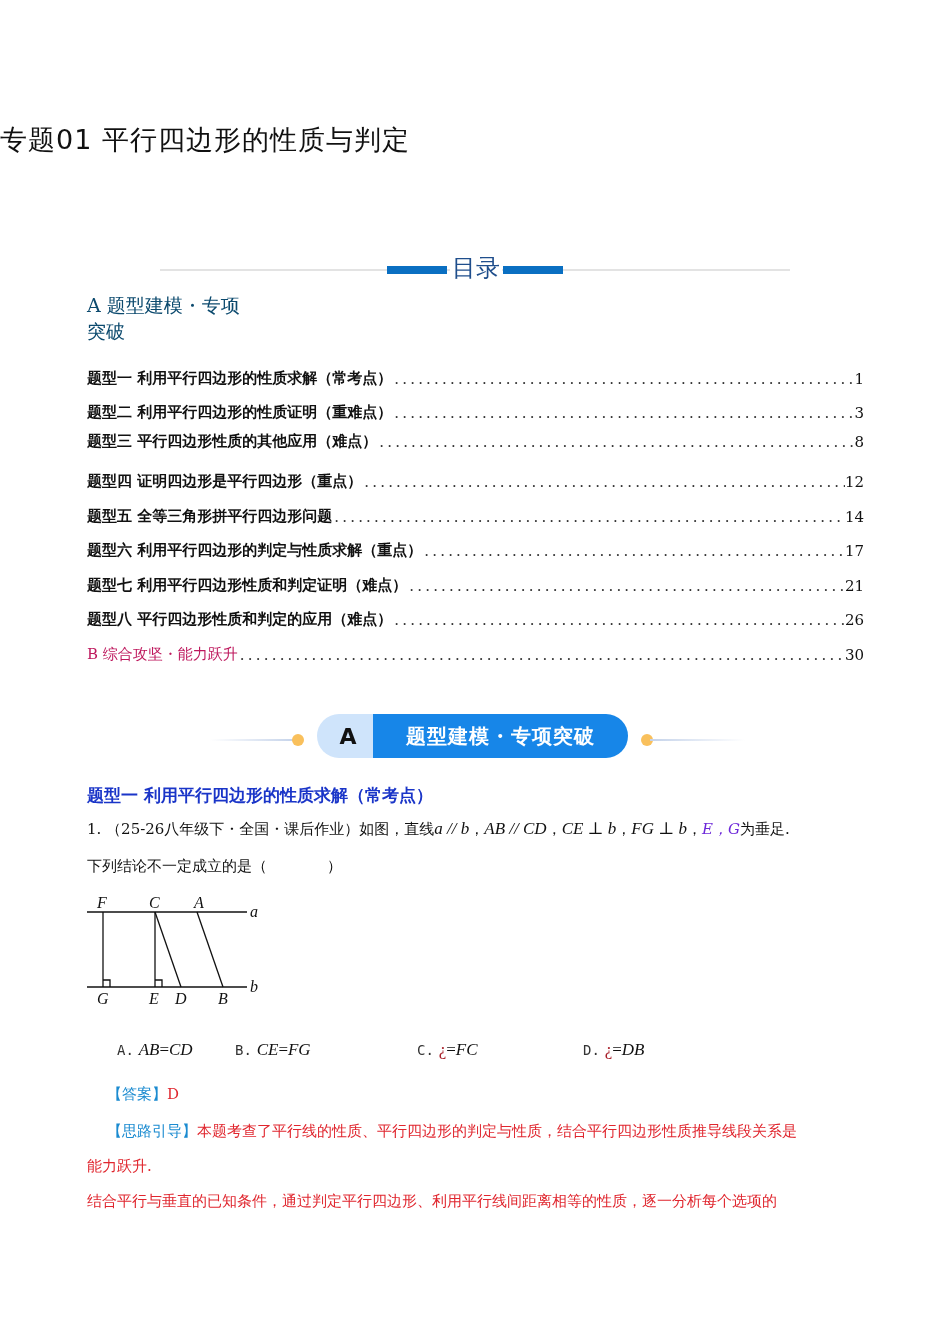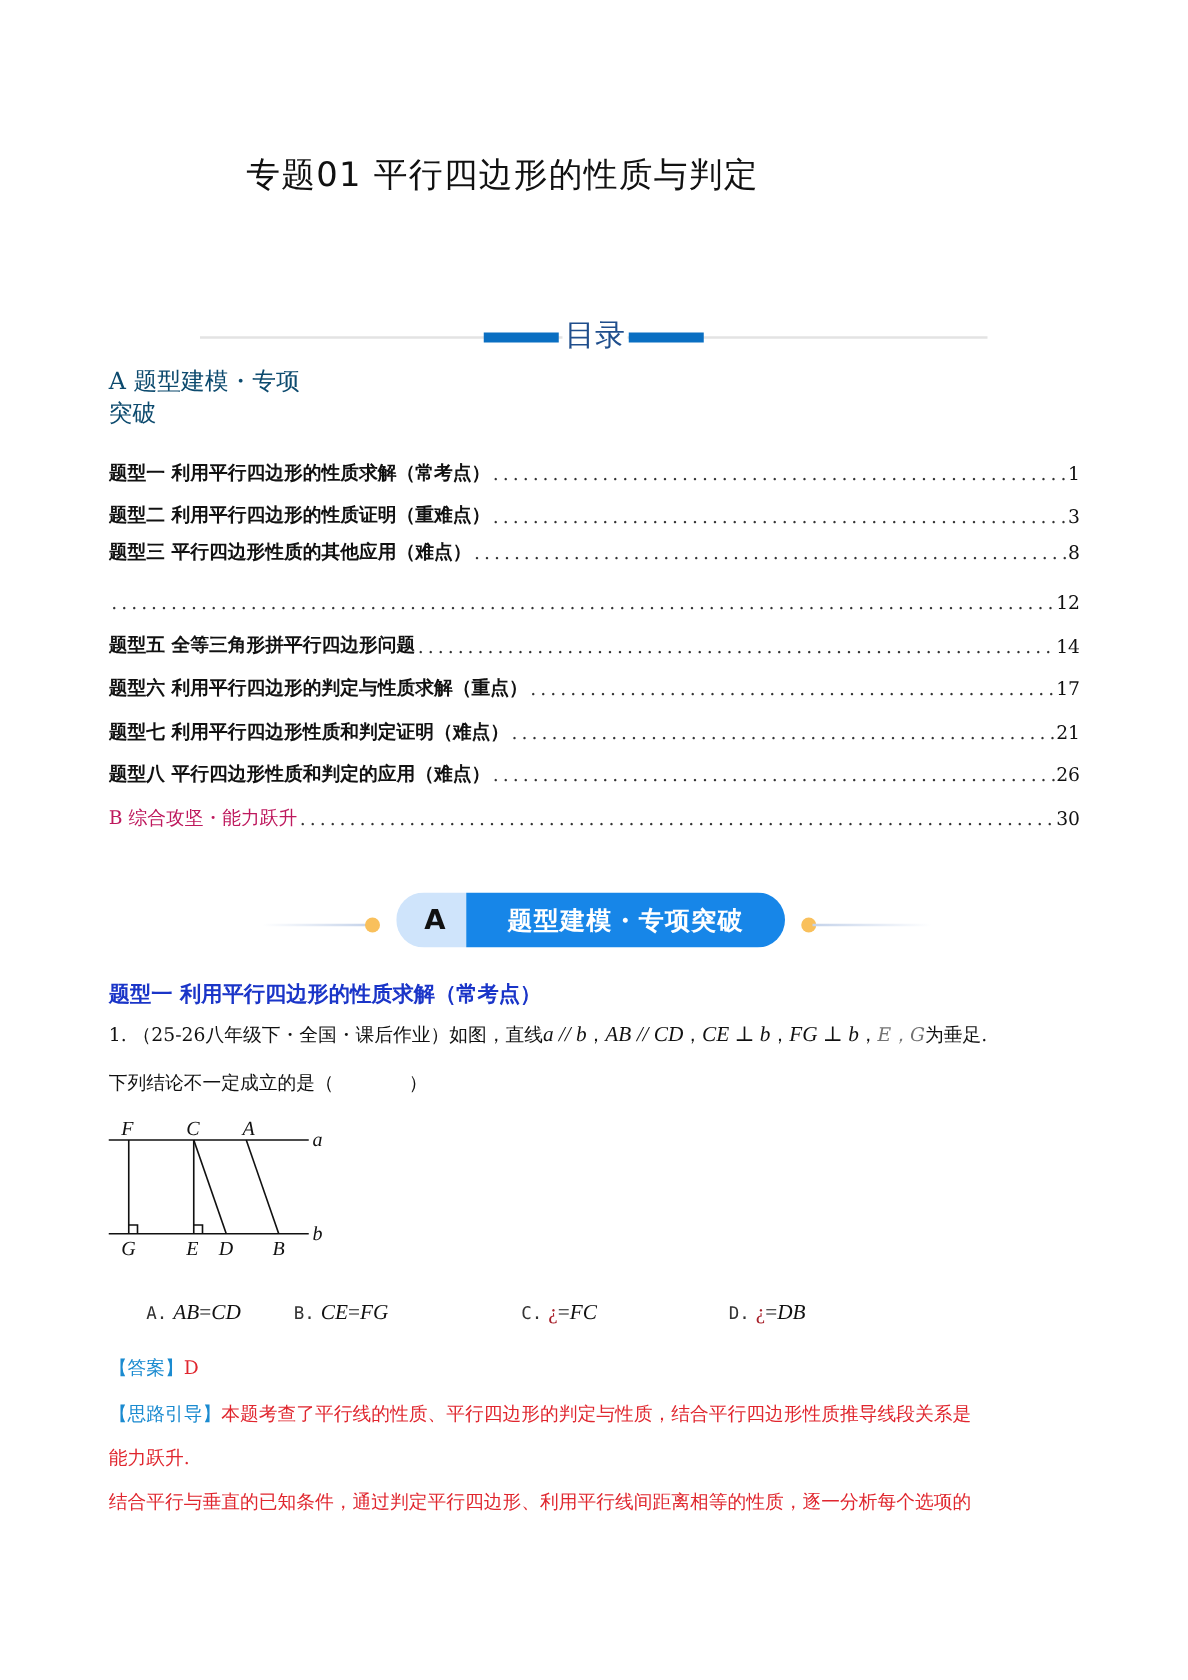"专题01 平行四边形的性质与判定" .title { text-align: center -> left }
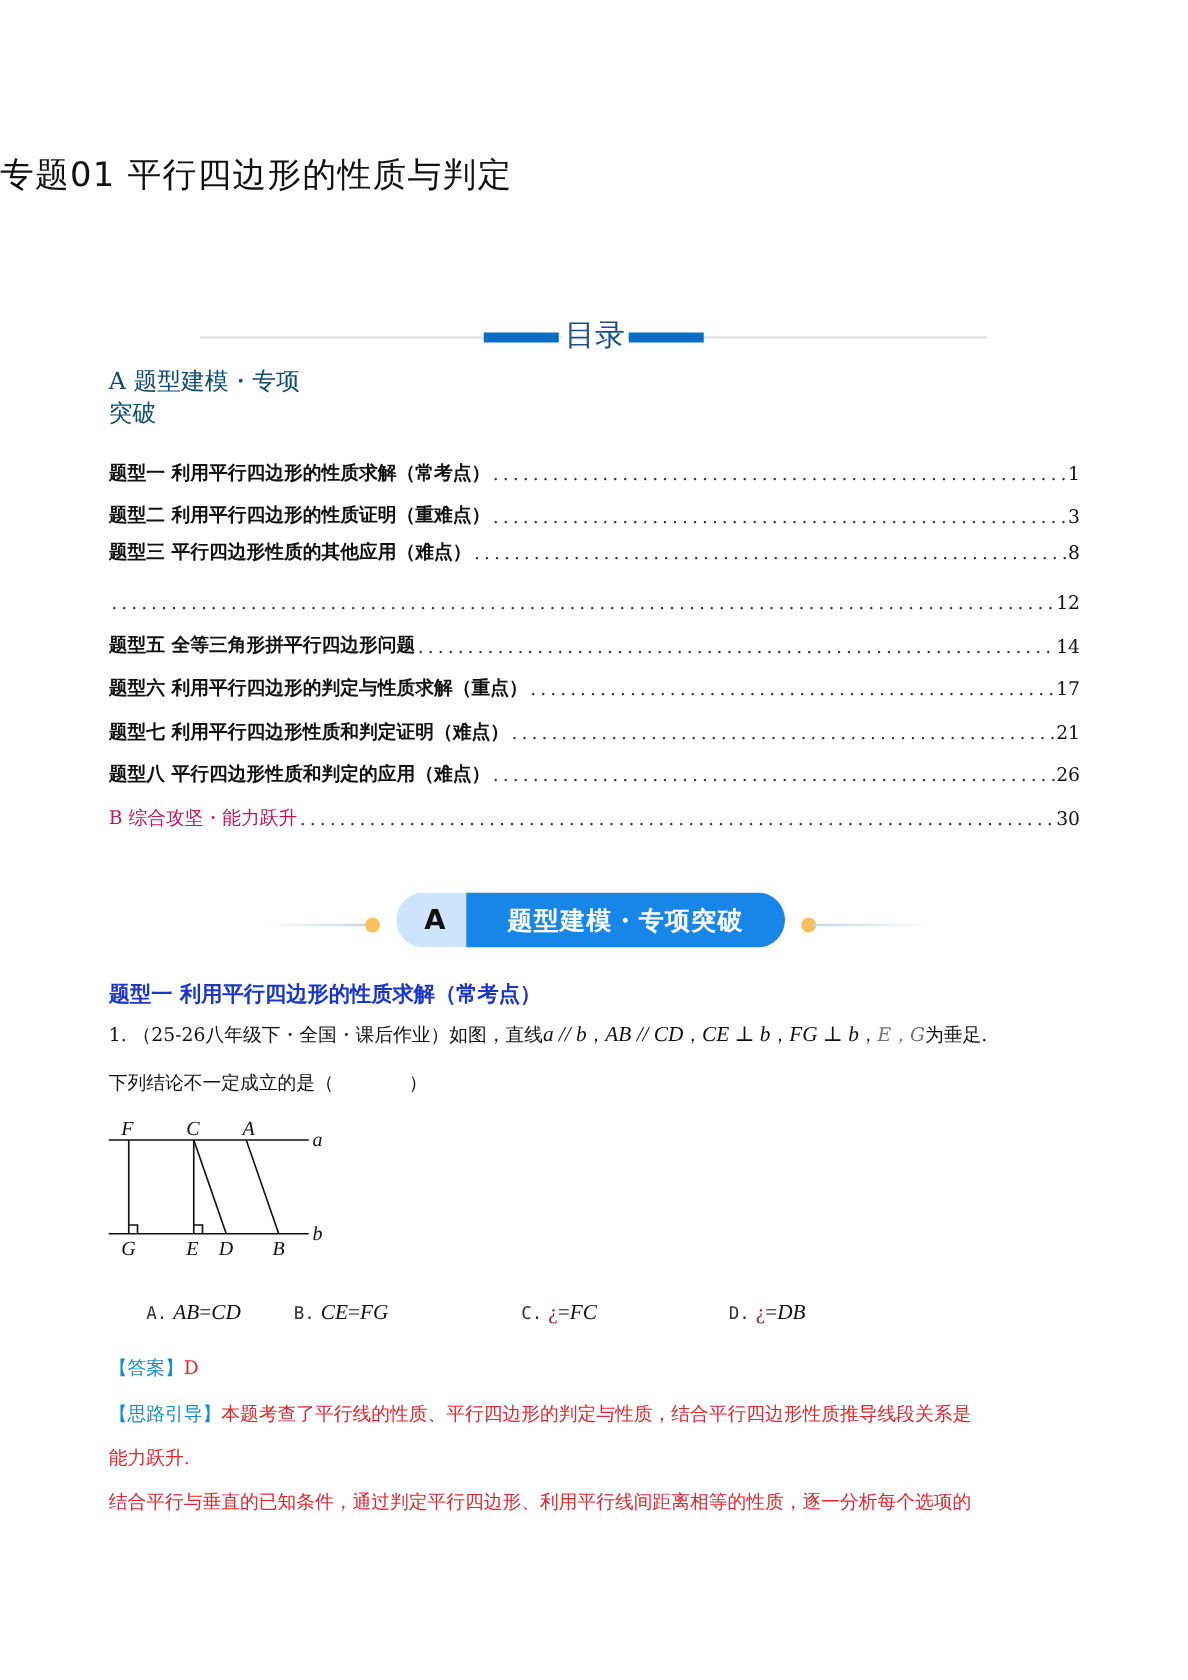"题型四 证明四边形是平行四边形（重点）" span.lbl { html: none -> <span>题型四 证明四边形是平行四边形（重点）</span> }
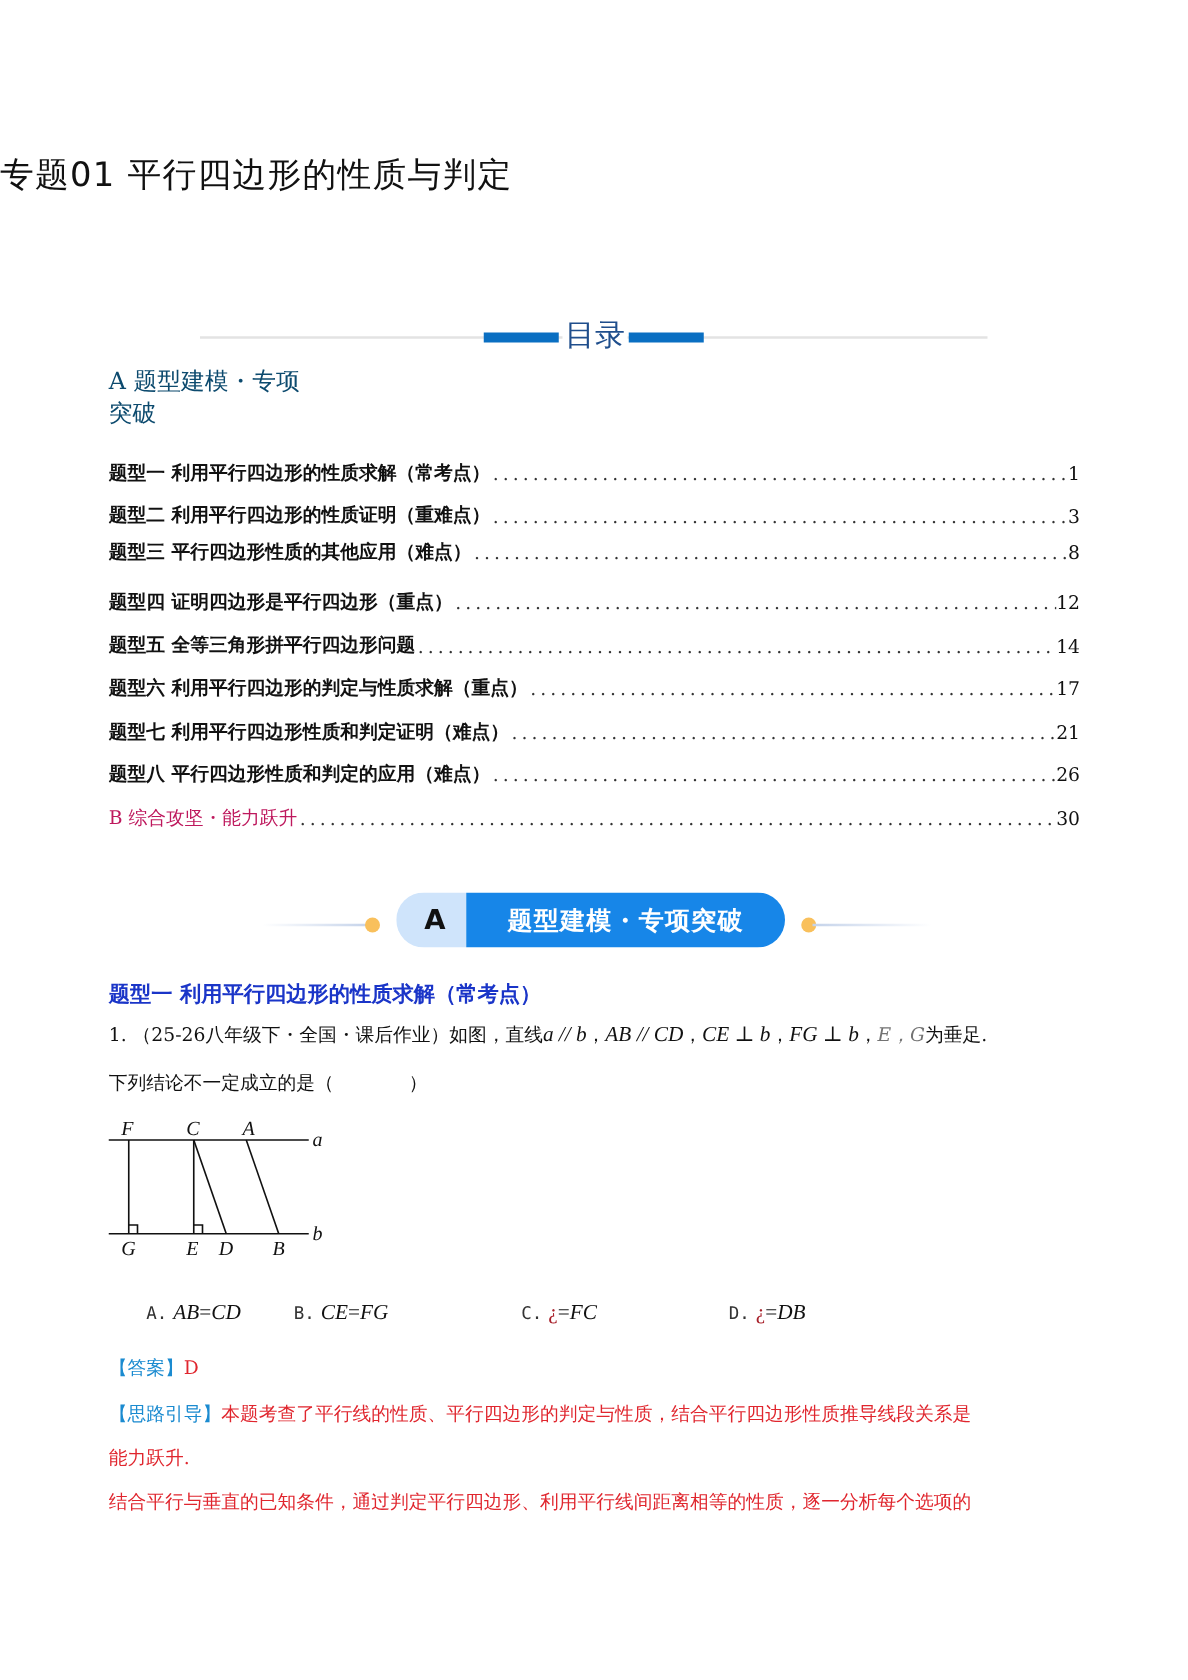"E，G" span { color: #737373 -> #6d28d9 }
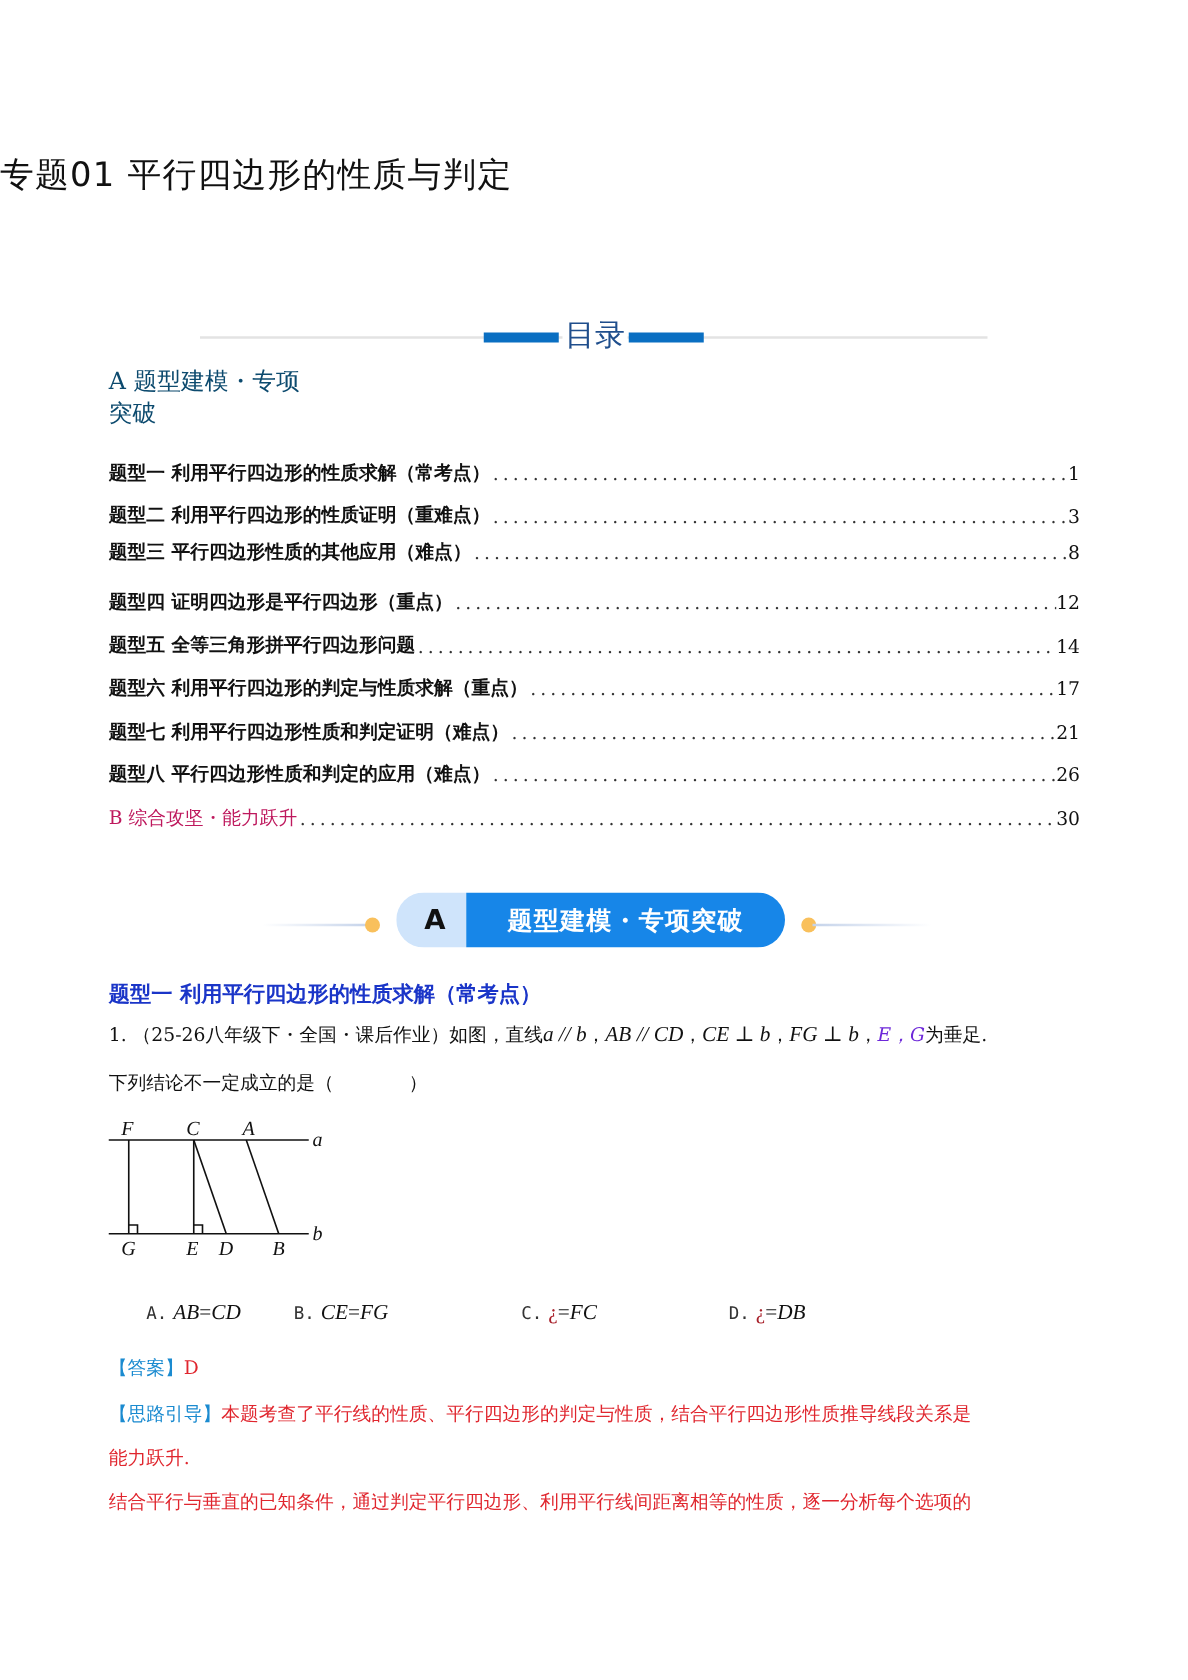"【答案】" .tag { margin-left: none -> 20px }
